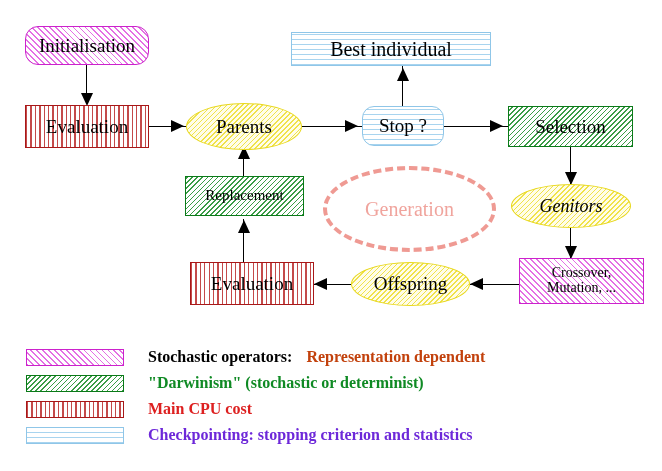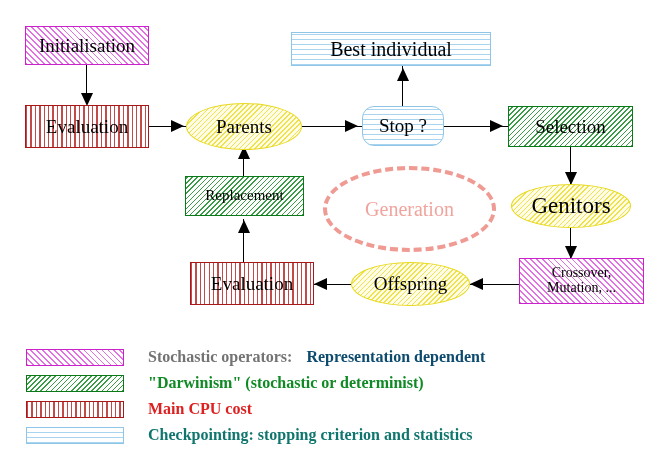"Initialisation" div.node { border-radius: none -> 13px }
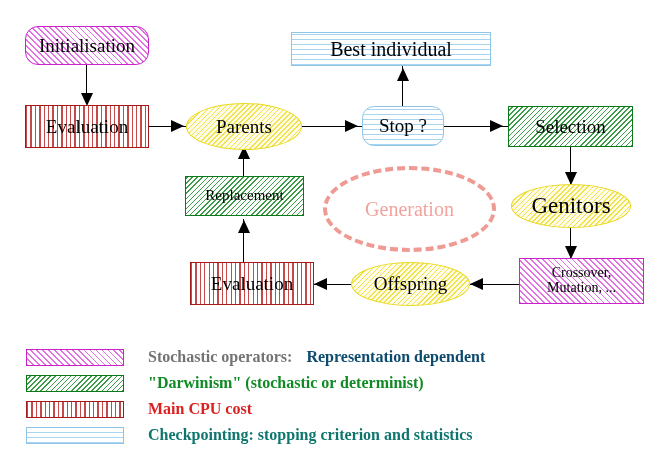"Genitors" div.node { font-size: 23px -> 18px; font-style: none -> italic }
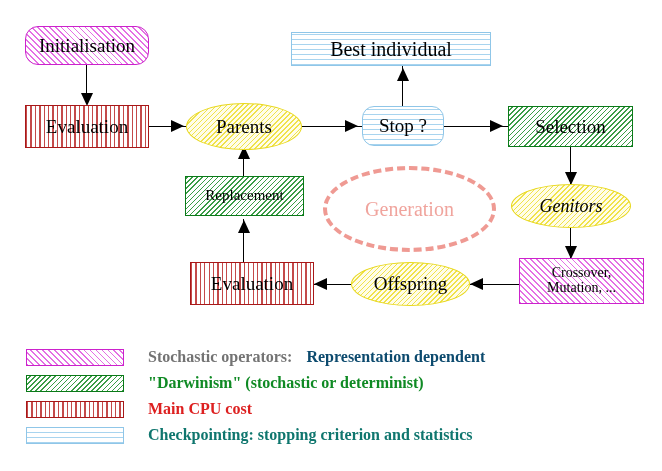"Stochastic operators:" .t-magenta { color: #737373 -> #000000 }
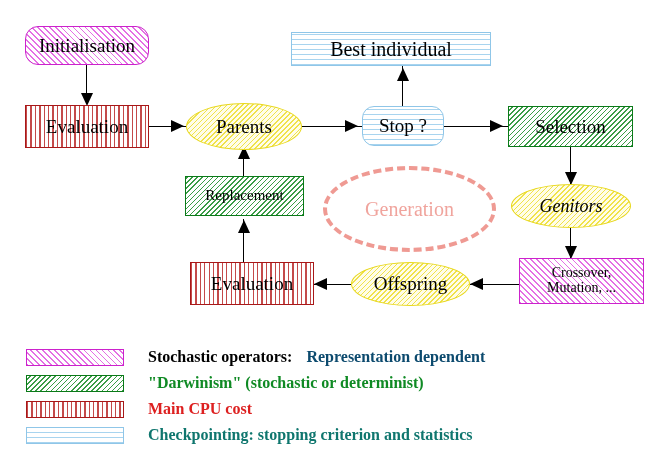"Representation dependent" .t-gold { color: #0c4a6e -> #c2410c }
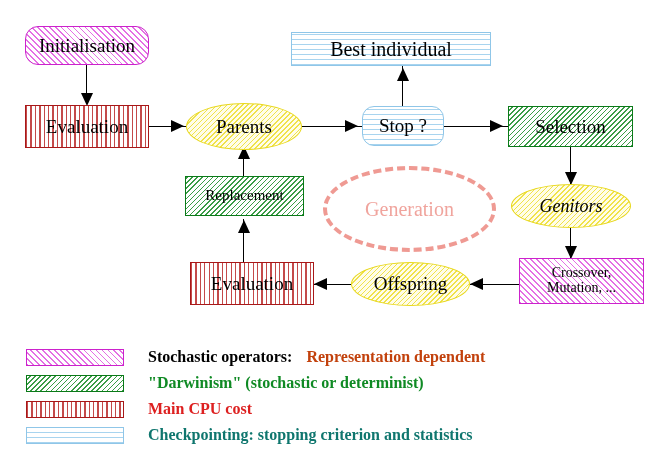"Checkpointing: stopping criterion and" .t-blue { color: #0f766e -> #6d28d9 }
